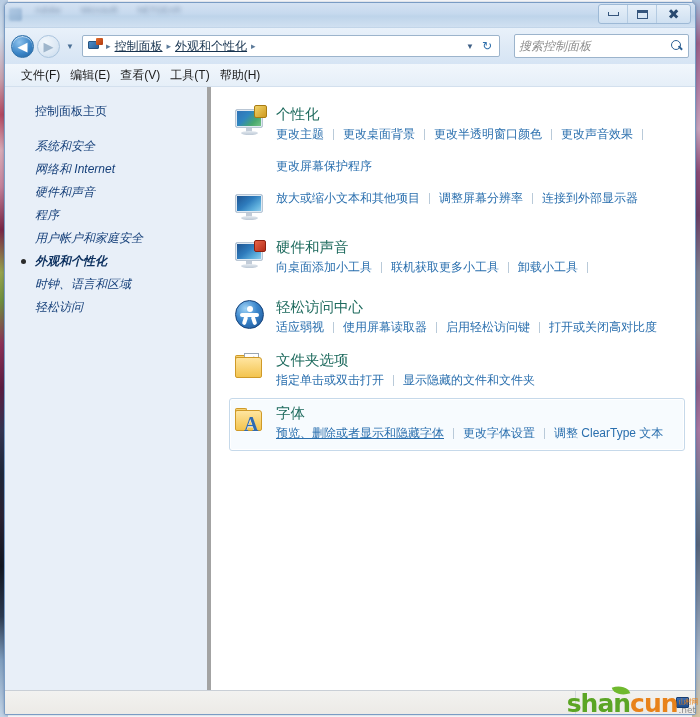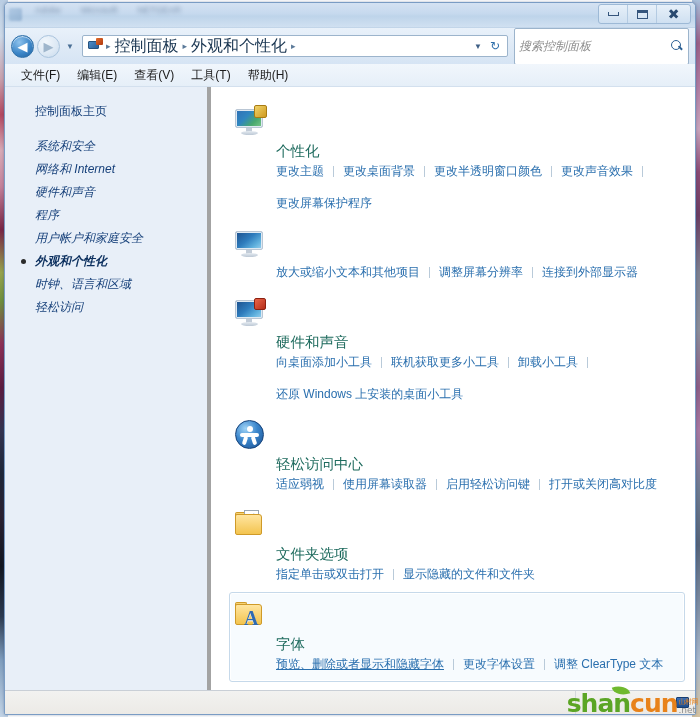"控制面板" .crumb { font-size: 16px -> 12px; text-decoration: none -> underline }
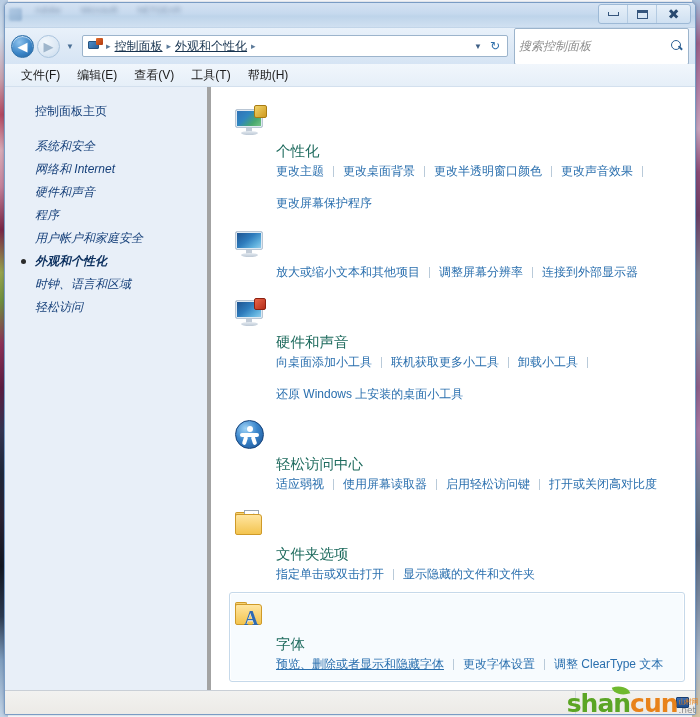"搜索控制面板" .searchbox { height: 37px -> 24px; margin-left: 3px -> 11px }
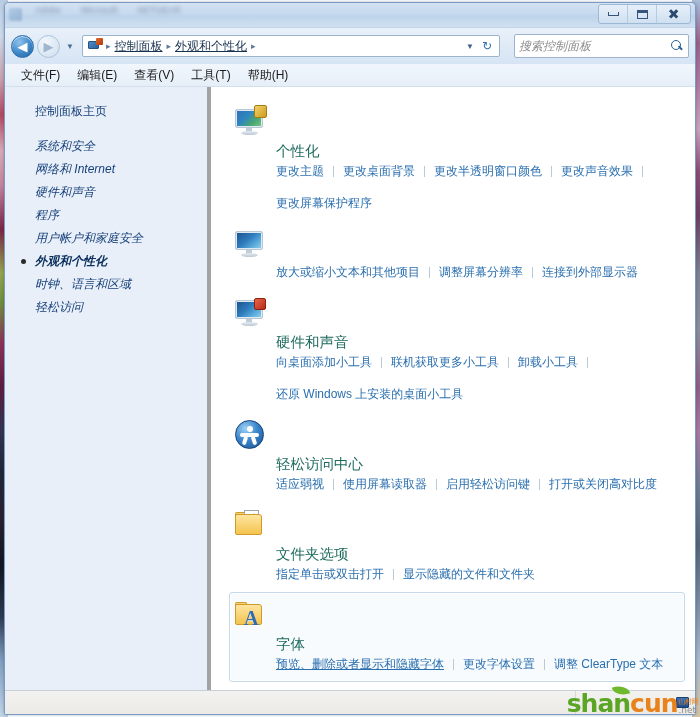"文件(F)" .menubar { gap: 17px -> 10px }
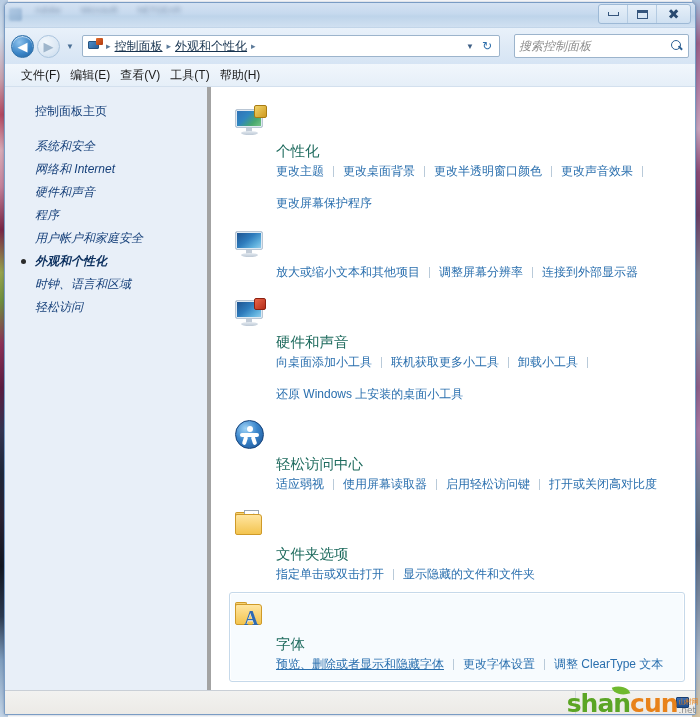"个性化" .cat-body { margin-top: 37px -> none }
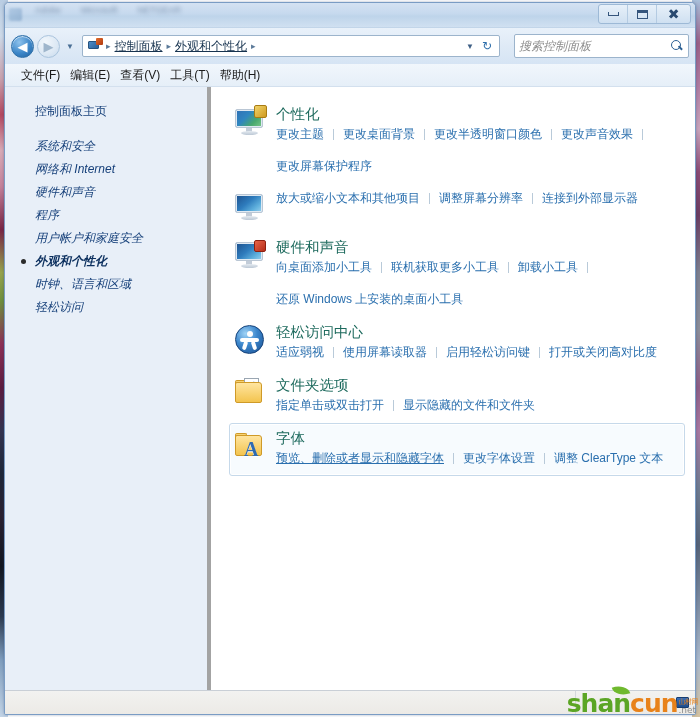"还原 Windows 上安装的桌面小工具" span.cat-link { html: <span>还原 Windows 上安装的桌面小工具</span> -> none }
